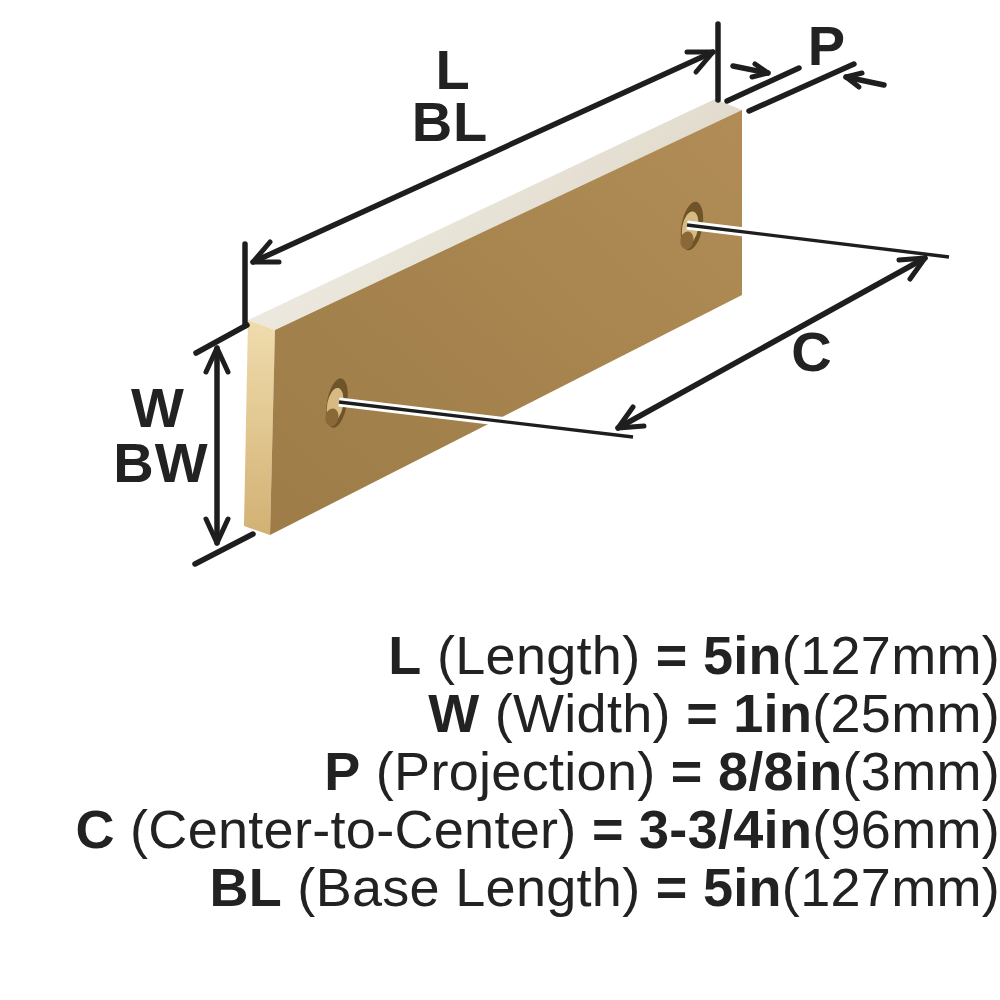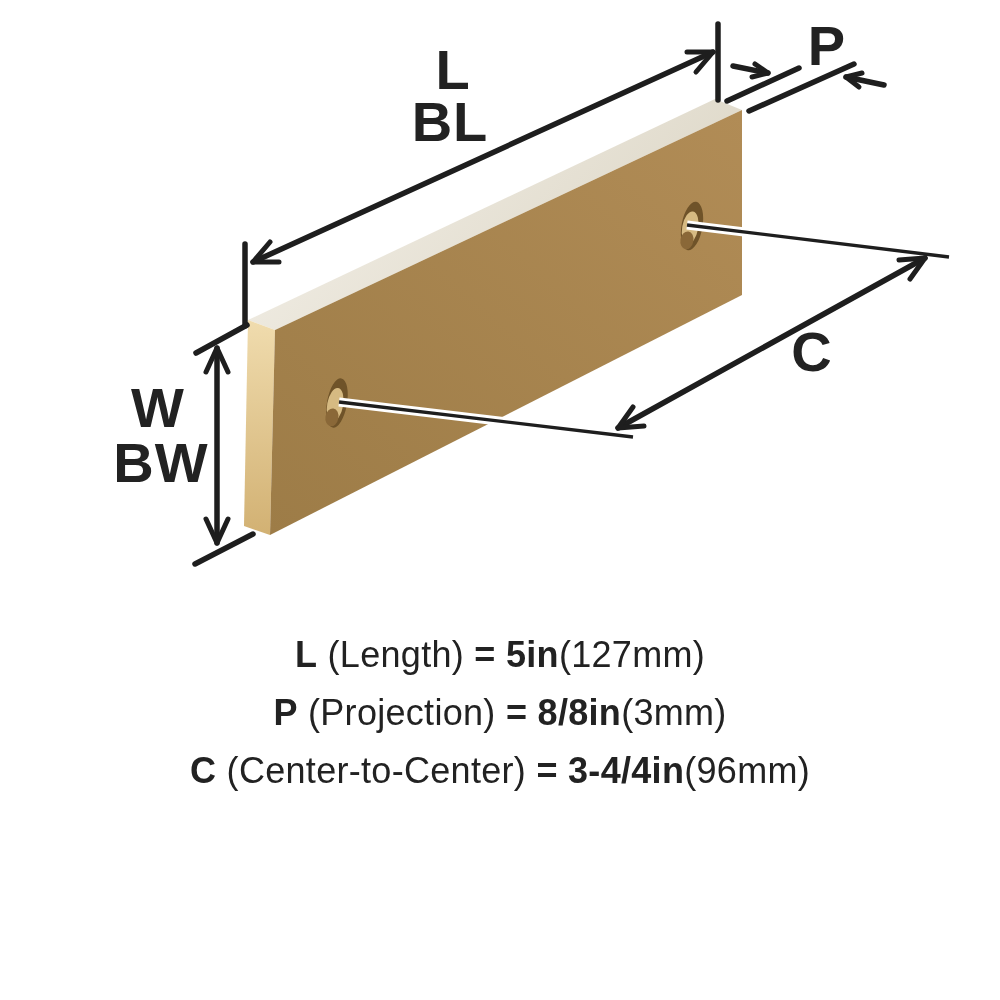"L (Length) = 5in(127mm)" #legend { font-size: 36px -> 54px; text-align: center -> right }
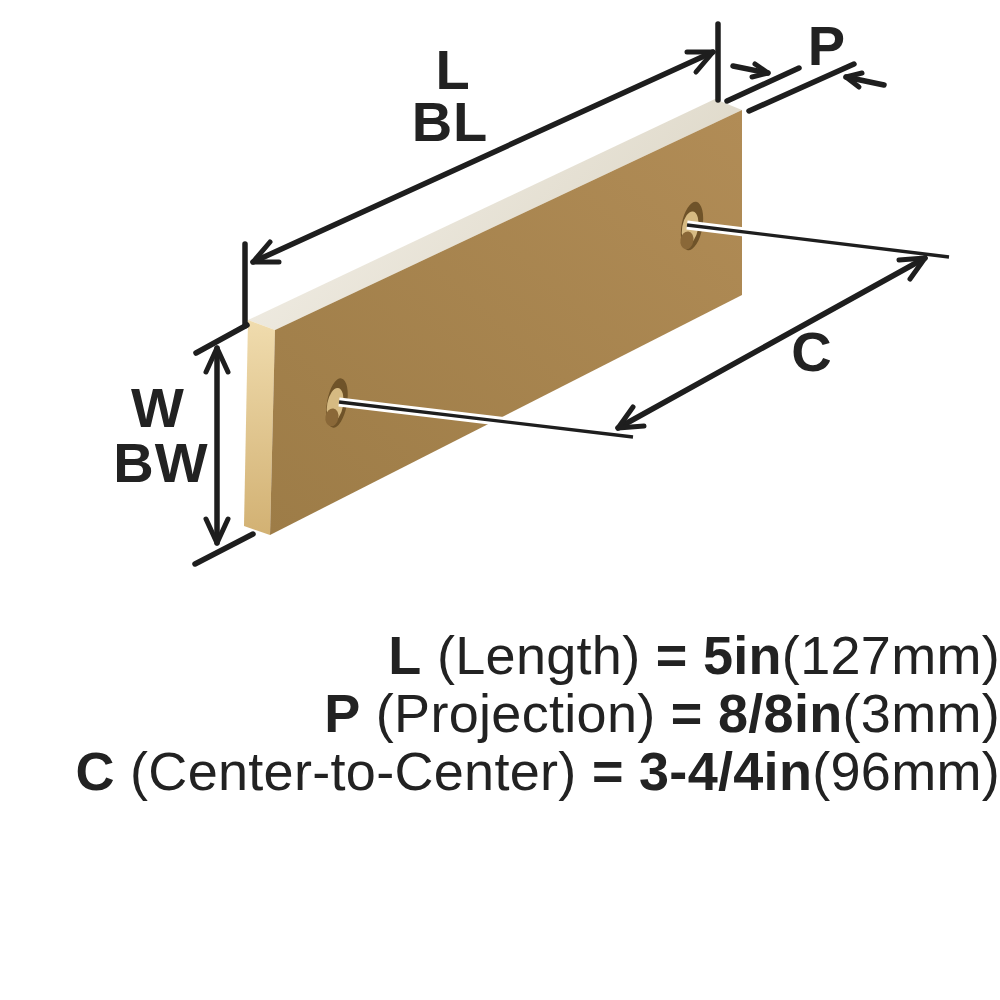"W (Width) = 1in(25mm)" div.legend-line { html: none -> <div><span>W</span><span> (Width) </span><span>= </span><span>1in</span><span>(25mm)</span></div> }
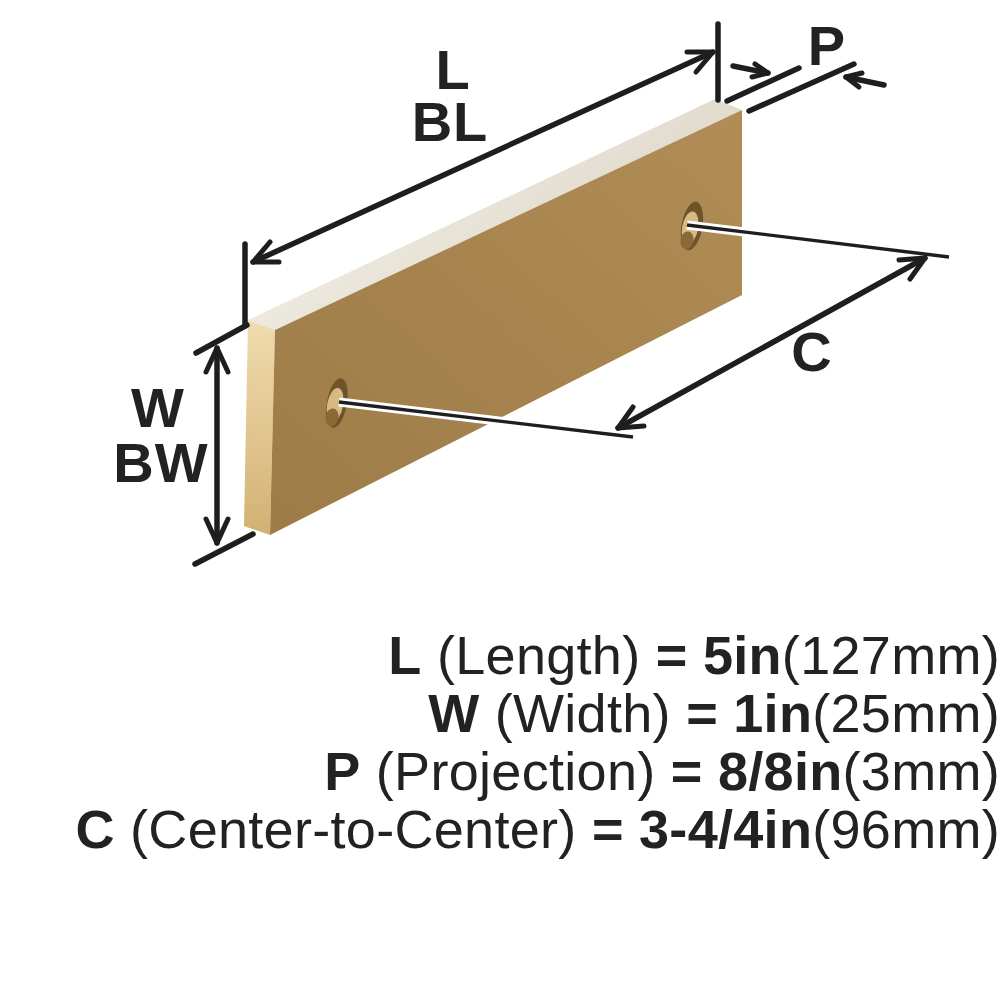"3-4/4in" span.b { text: 3-4/4in -> 3-3/4in }
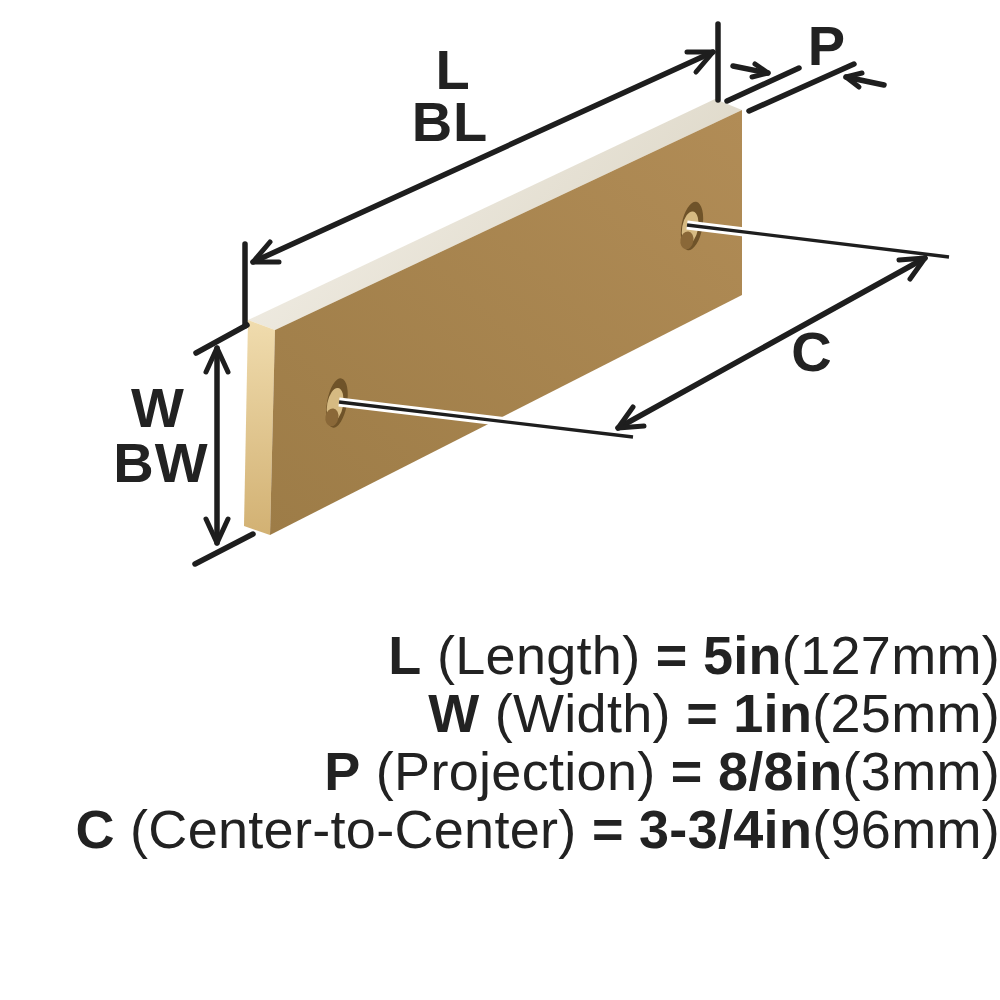"BL (Base Length) = 5in(127mm)" div.legend-line { html: none -> <div><span>BL</span><span> (Base Length) </span><span>= </span><span>5in</span><span>(127mm)</span></div> }
